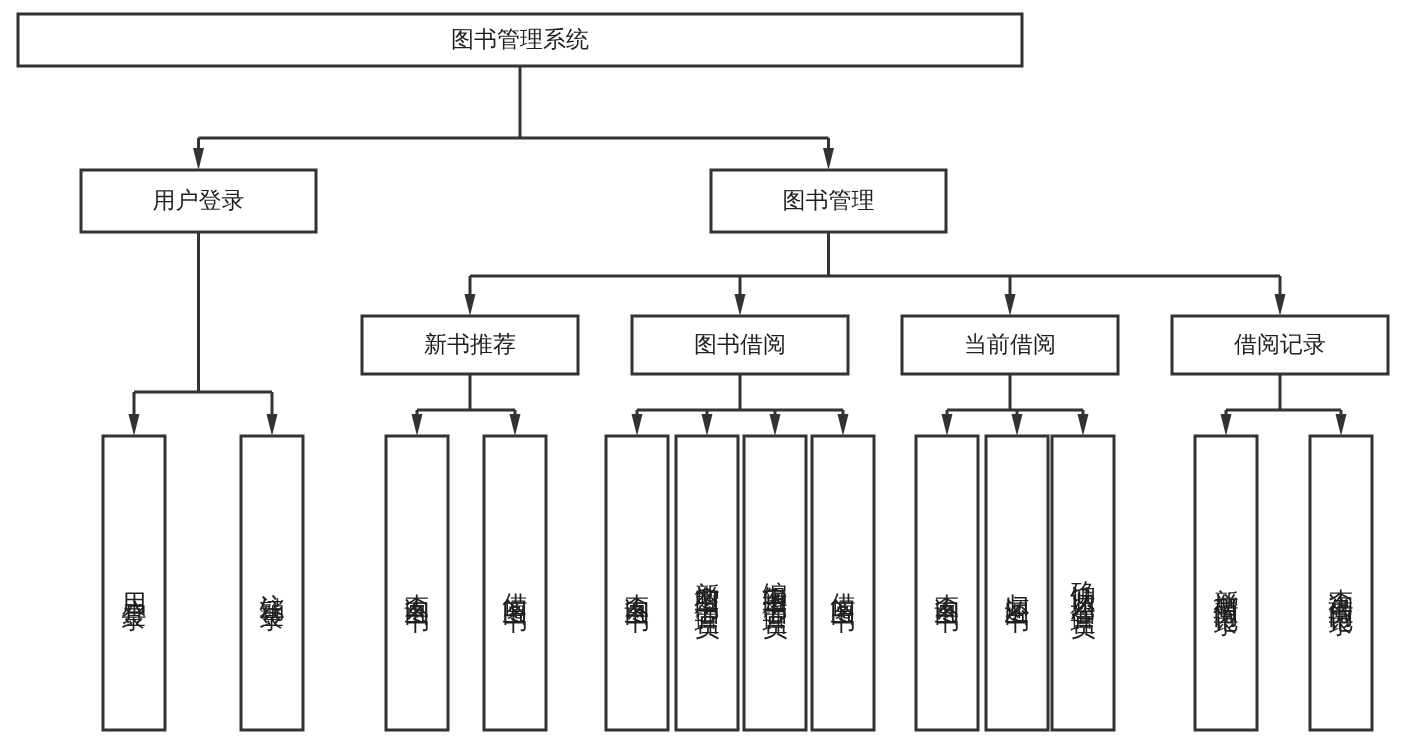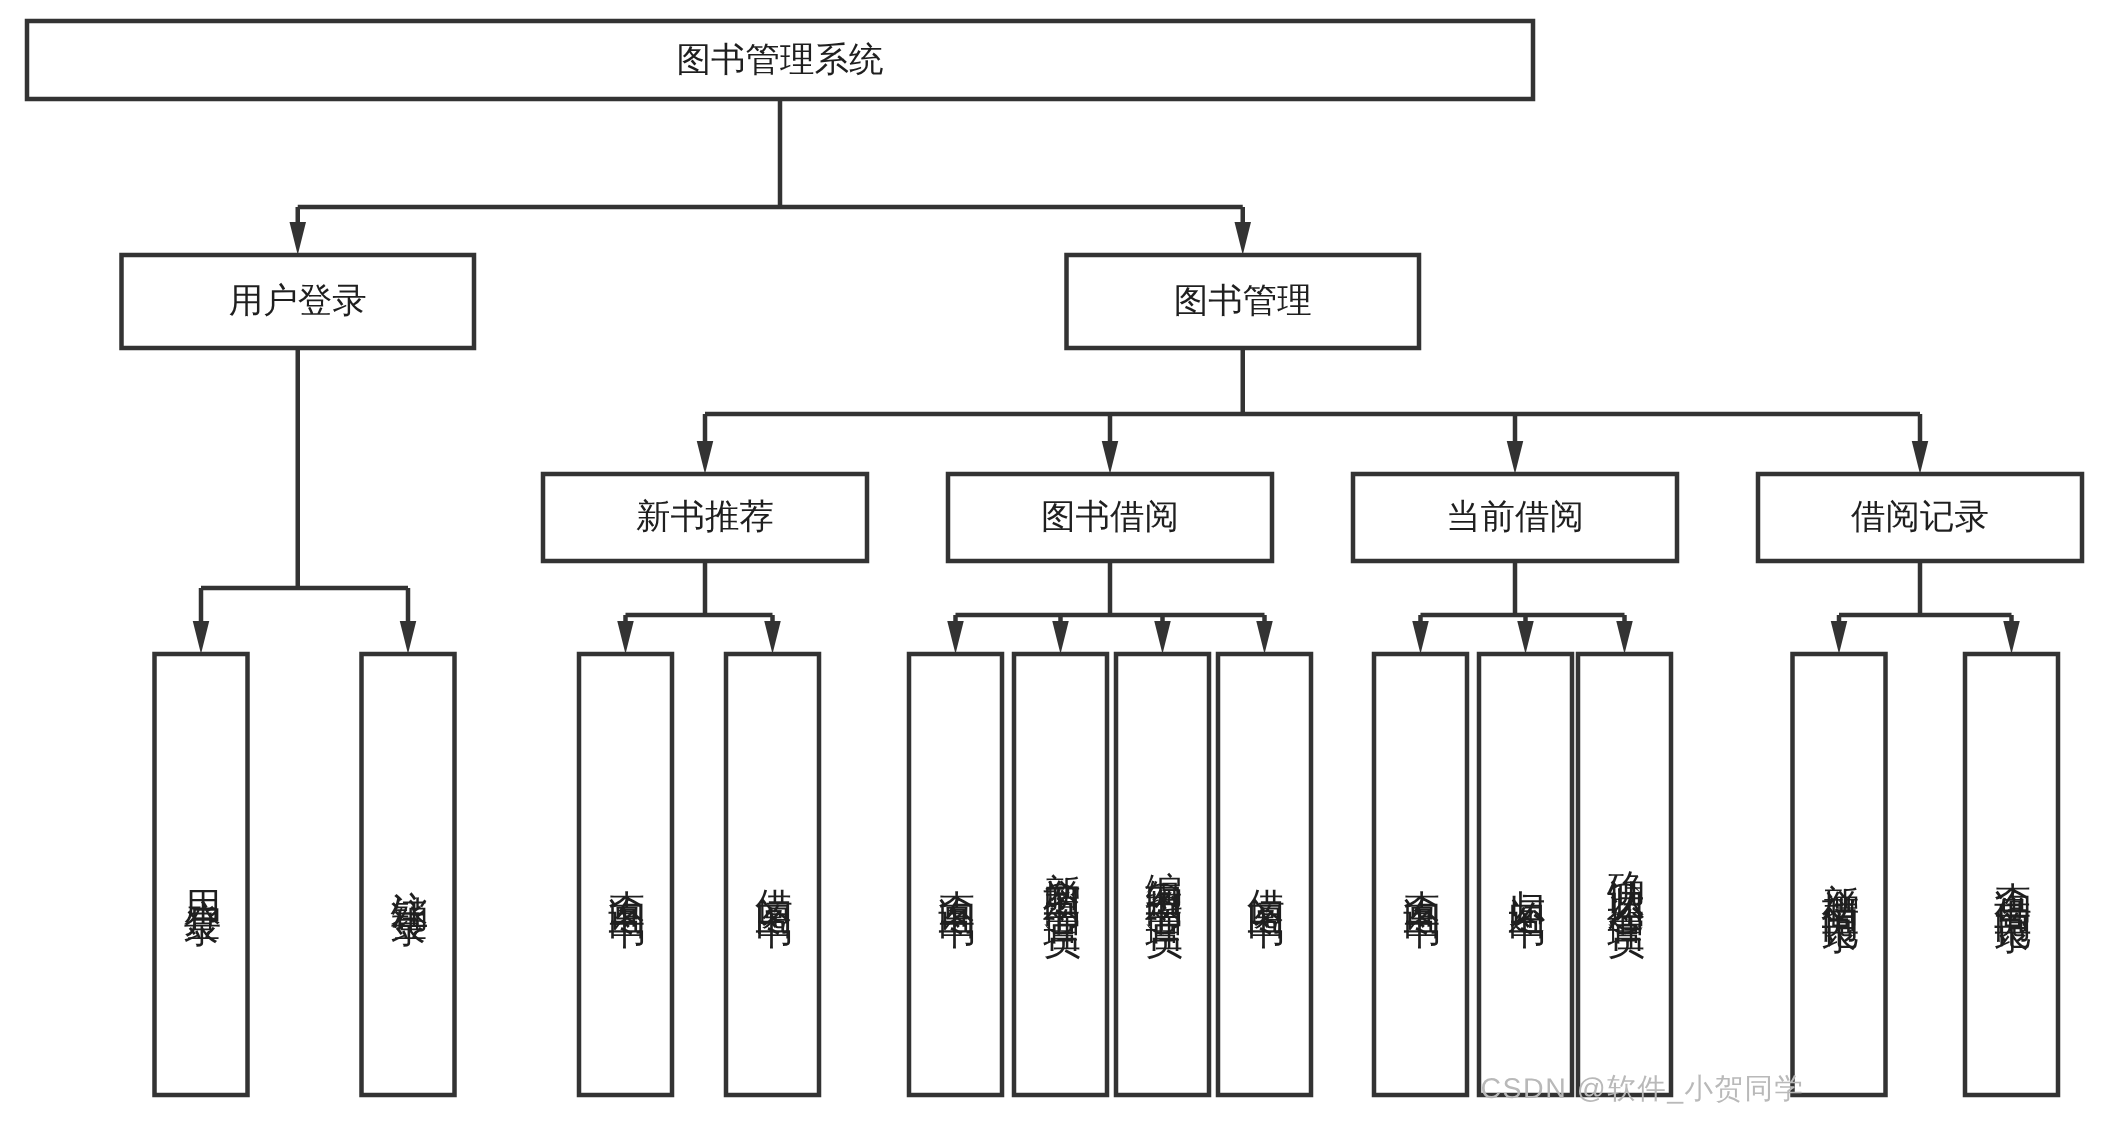"CSDN @软件_小贺同学" div { html: <div>CSDN @软件_小贺同学</div> -> none }
